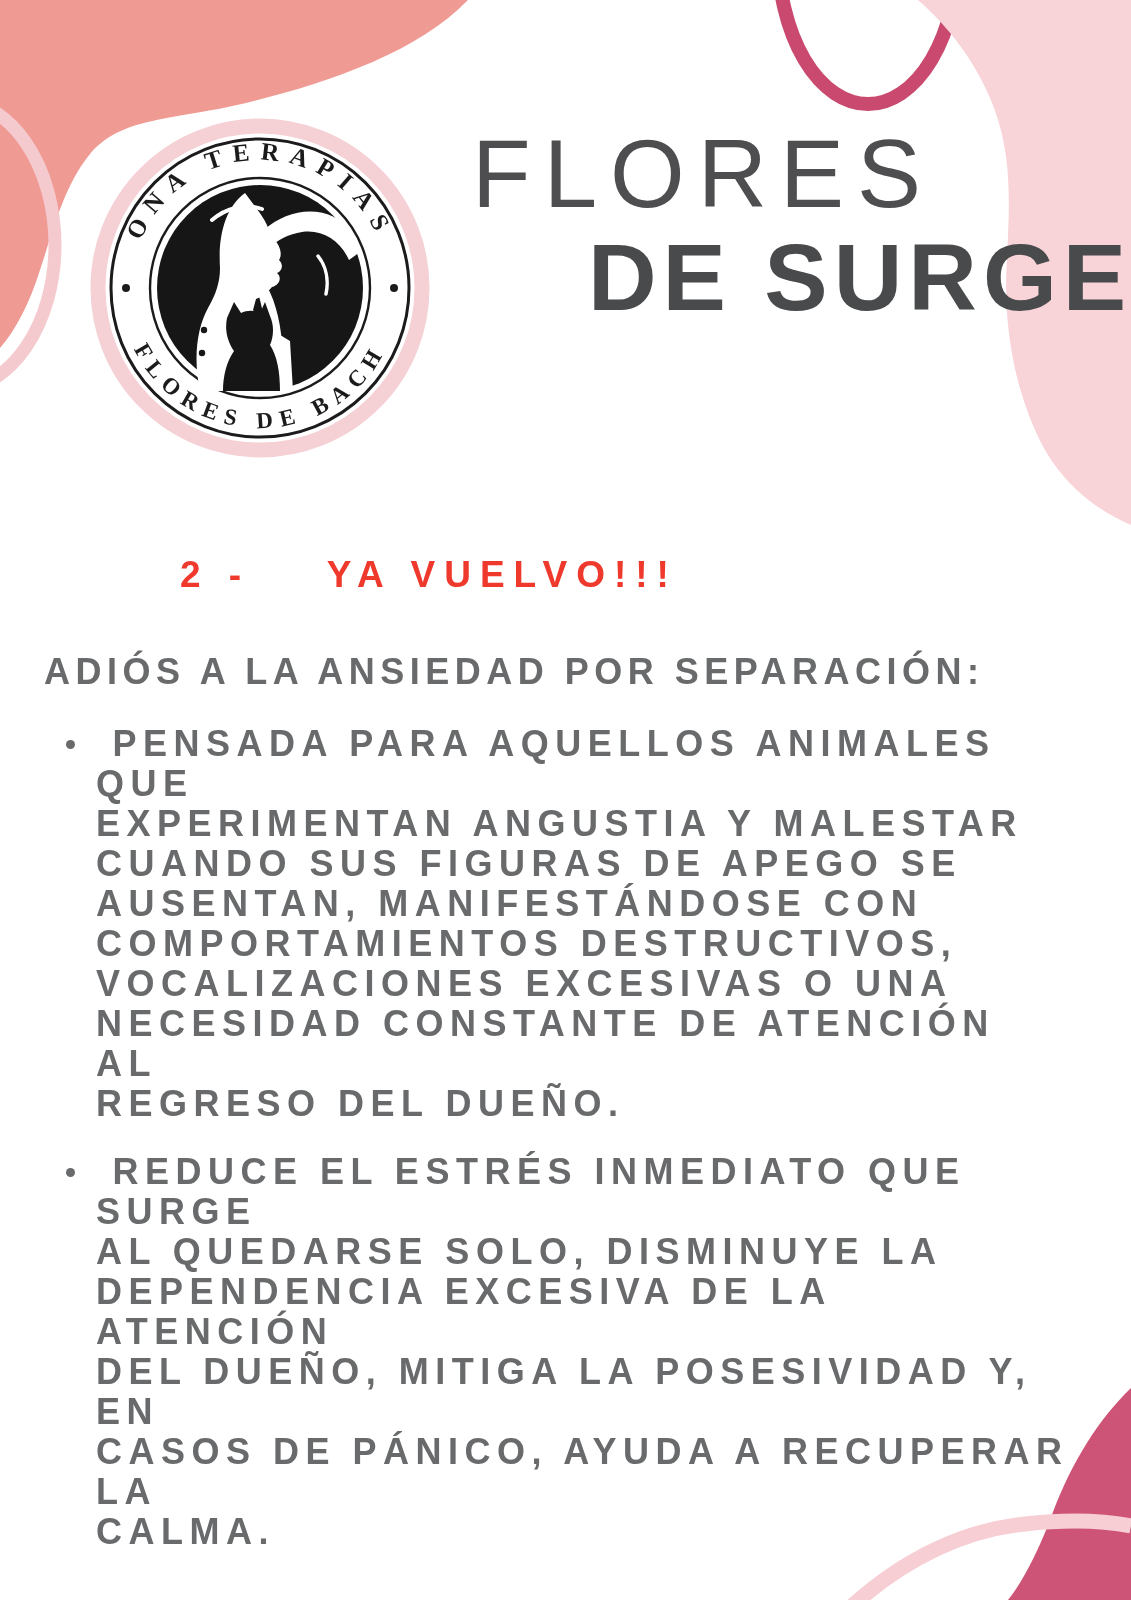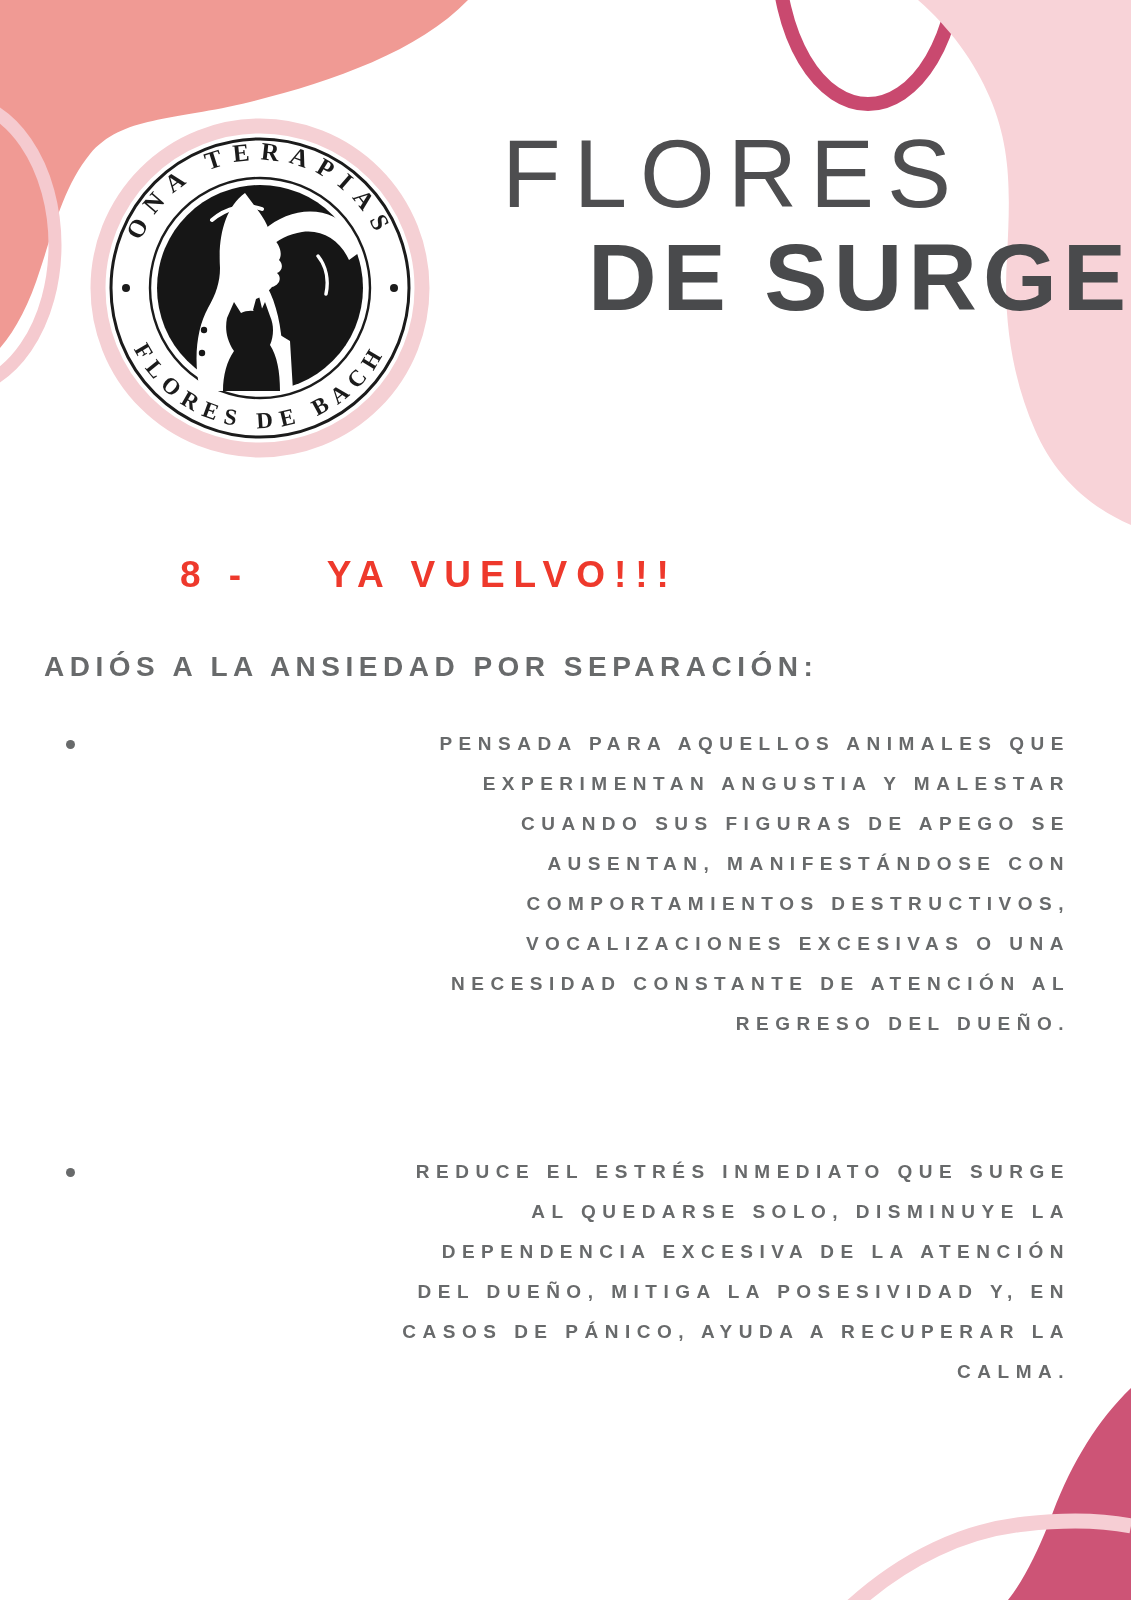"FLORES" .title-line1 { left: 502px -> 472px }
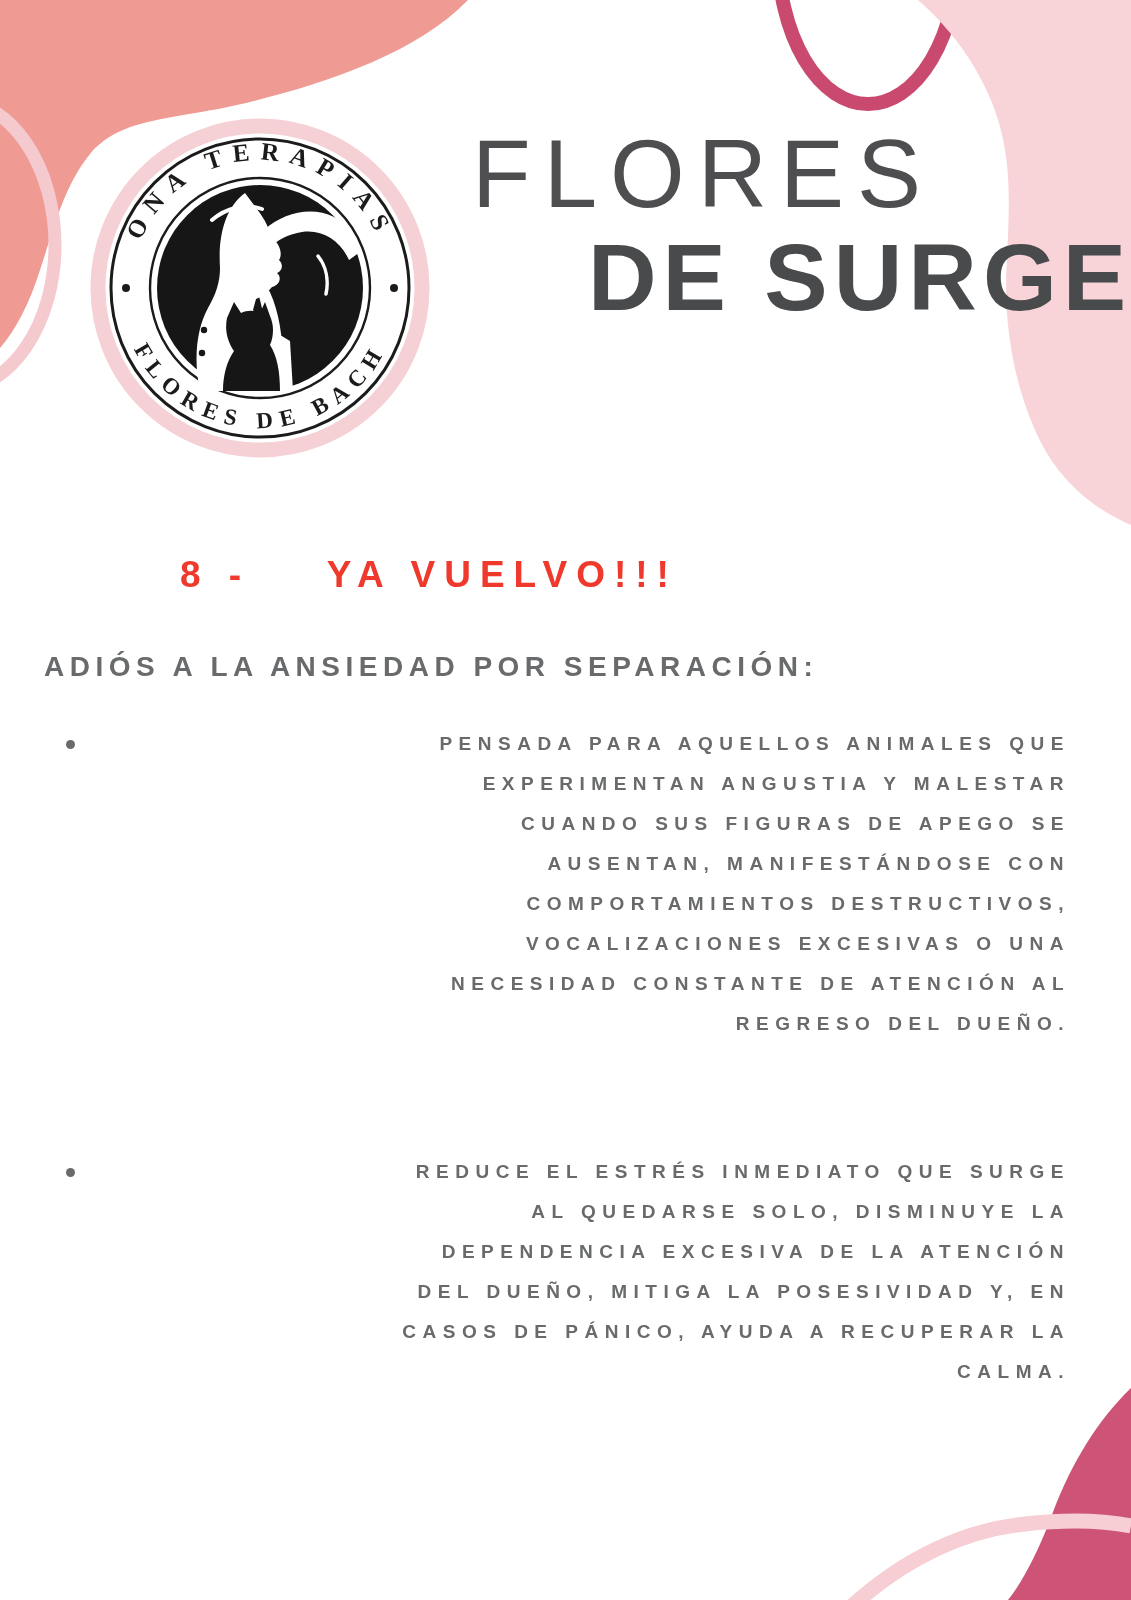"8 - YA VUELVO!!!" div.abs { text: 8 -> 2 }
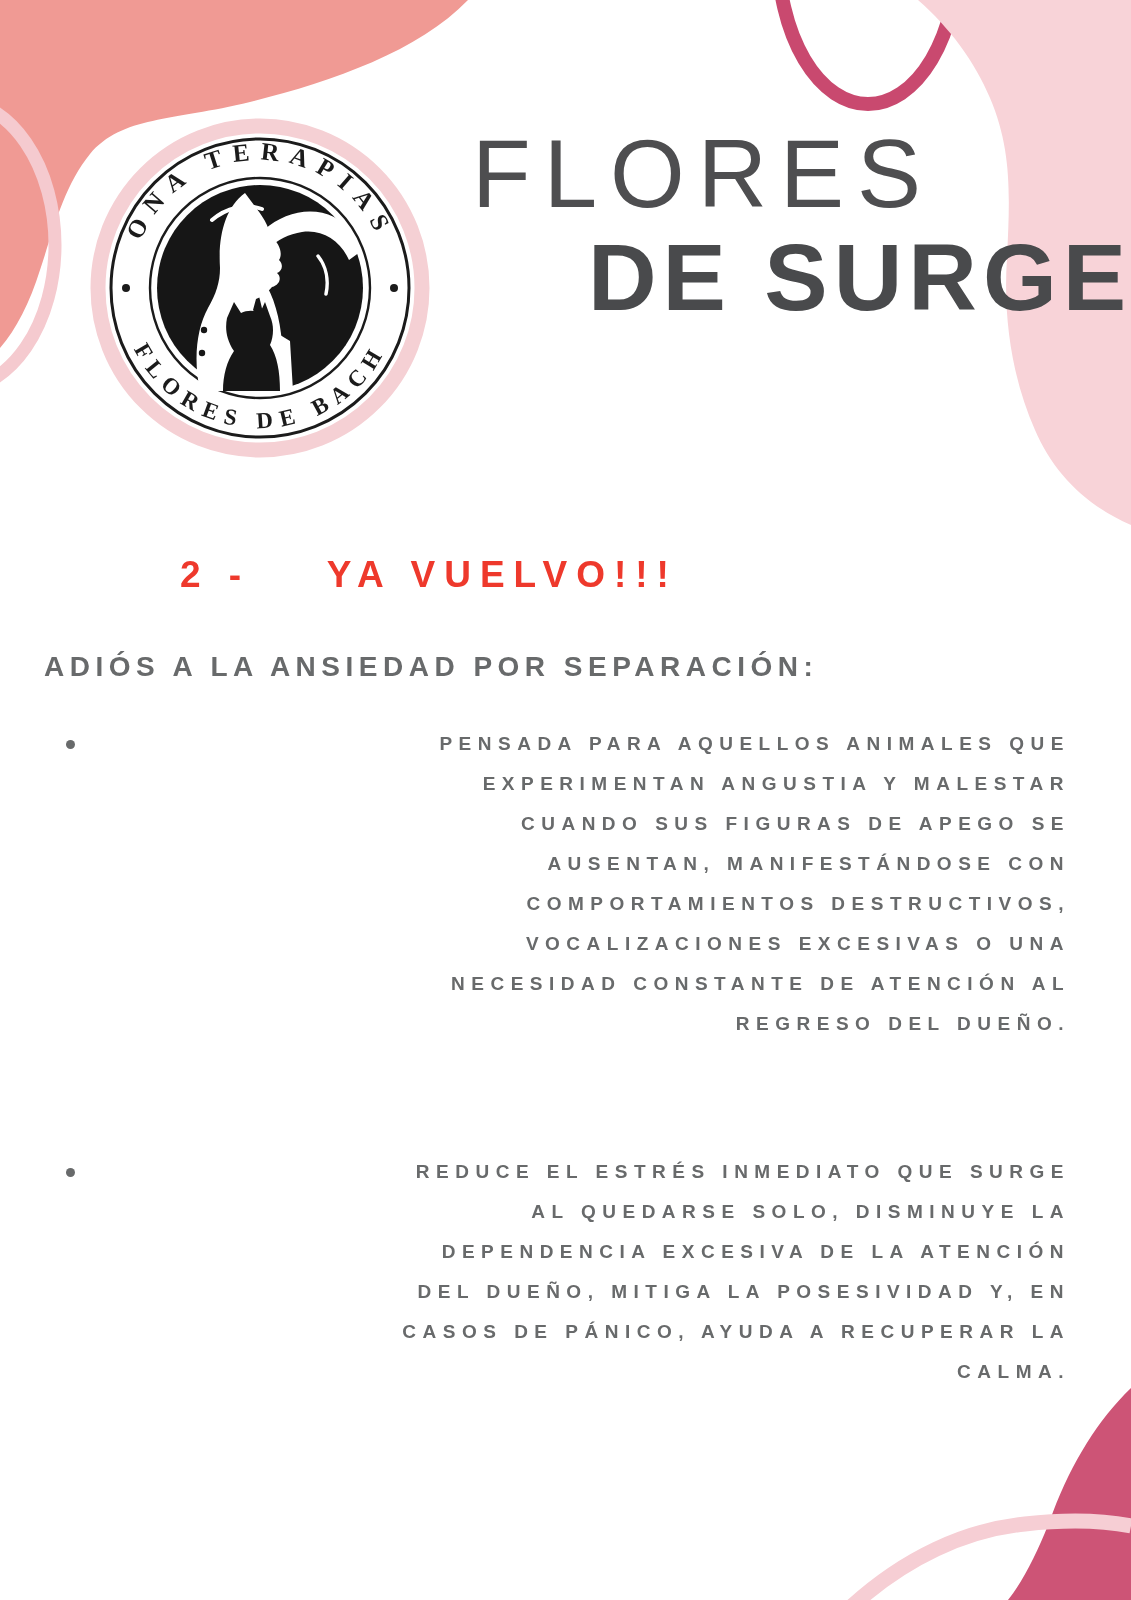"ADIÓS A LA ANSIEDAD POR" .subheading { font-size: 28px -> 36px }
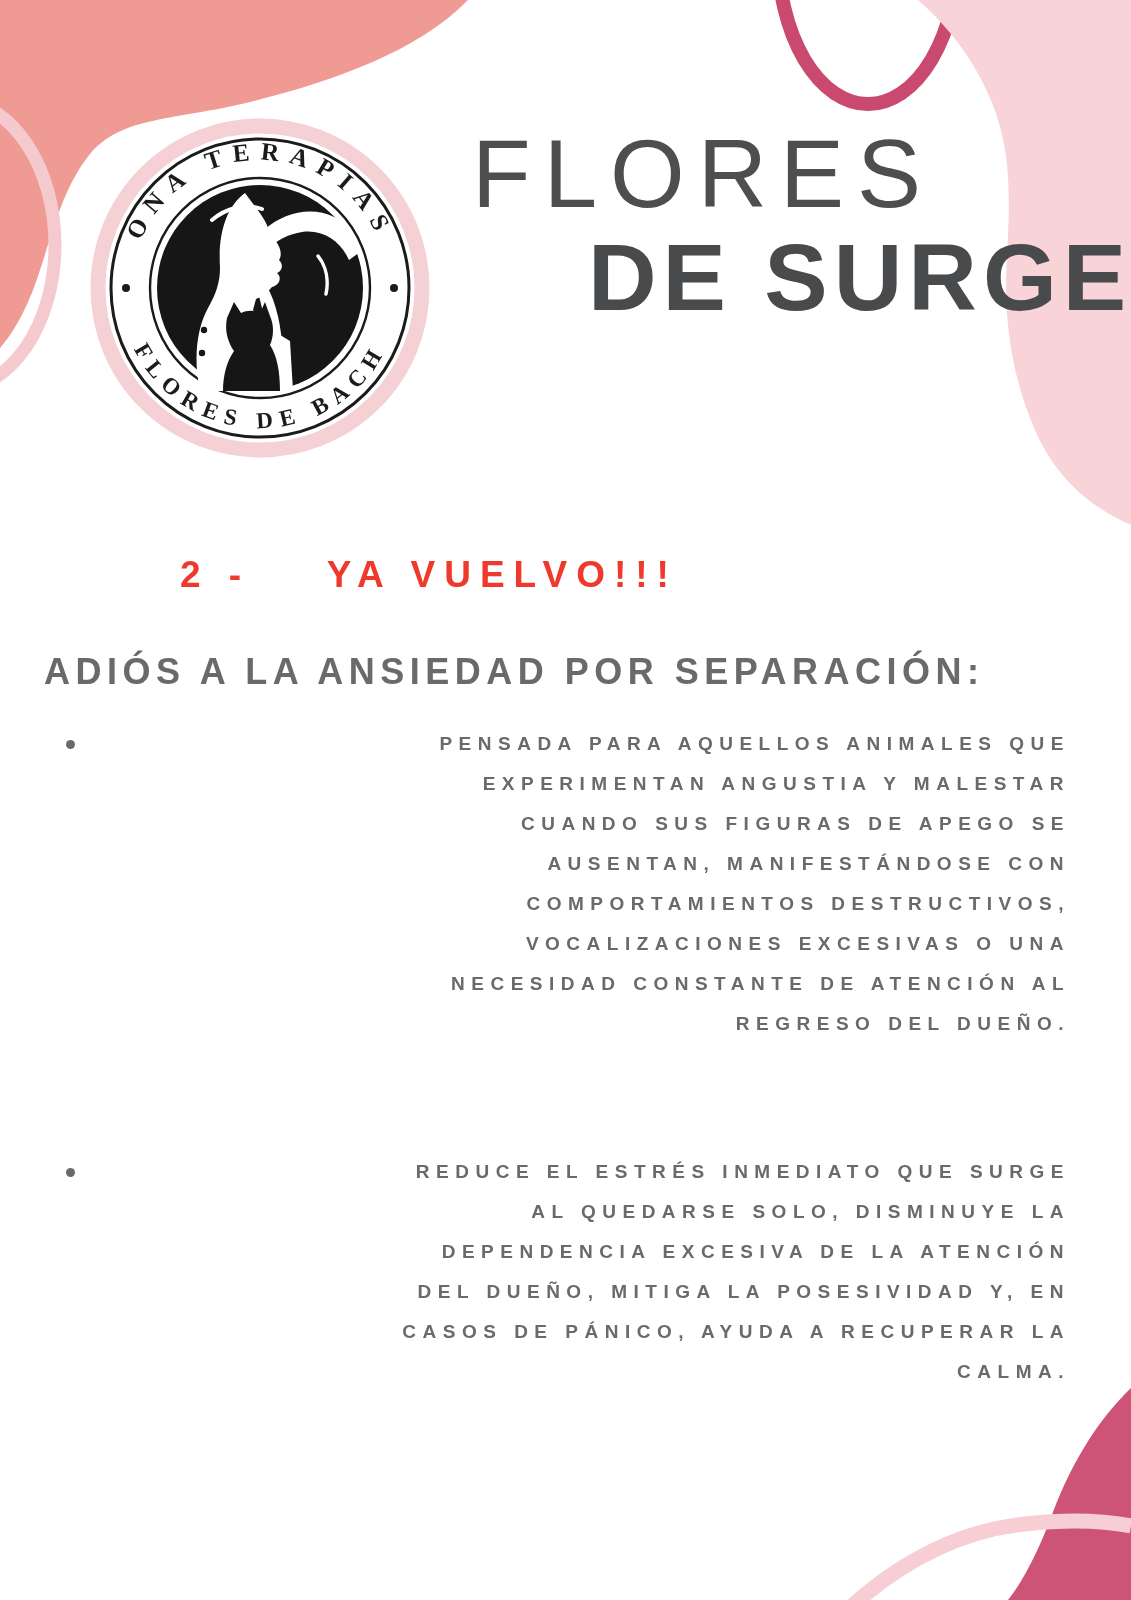"PENSADA PARA AQUELLOS ANIMALES QUE" .bullet-text { font-size: 19px -> 36px; text-align: right -> none }
